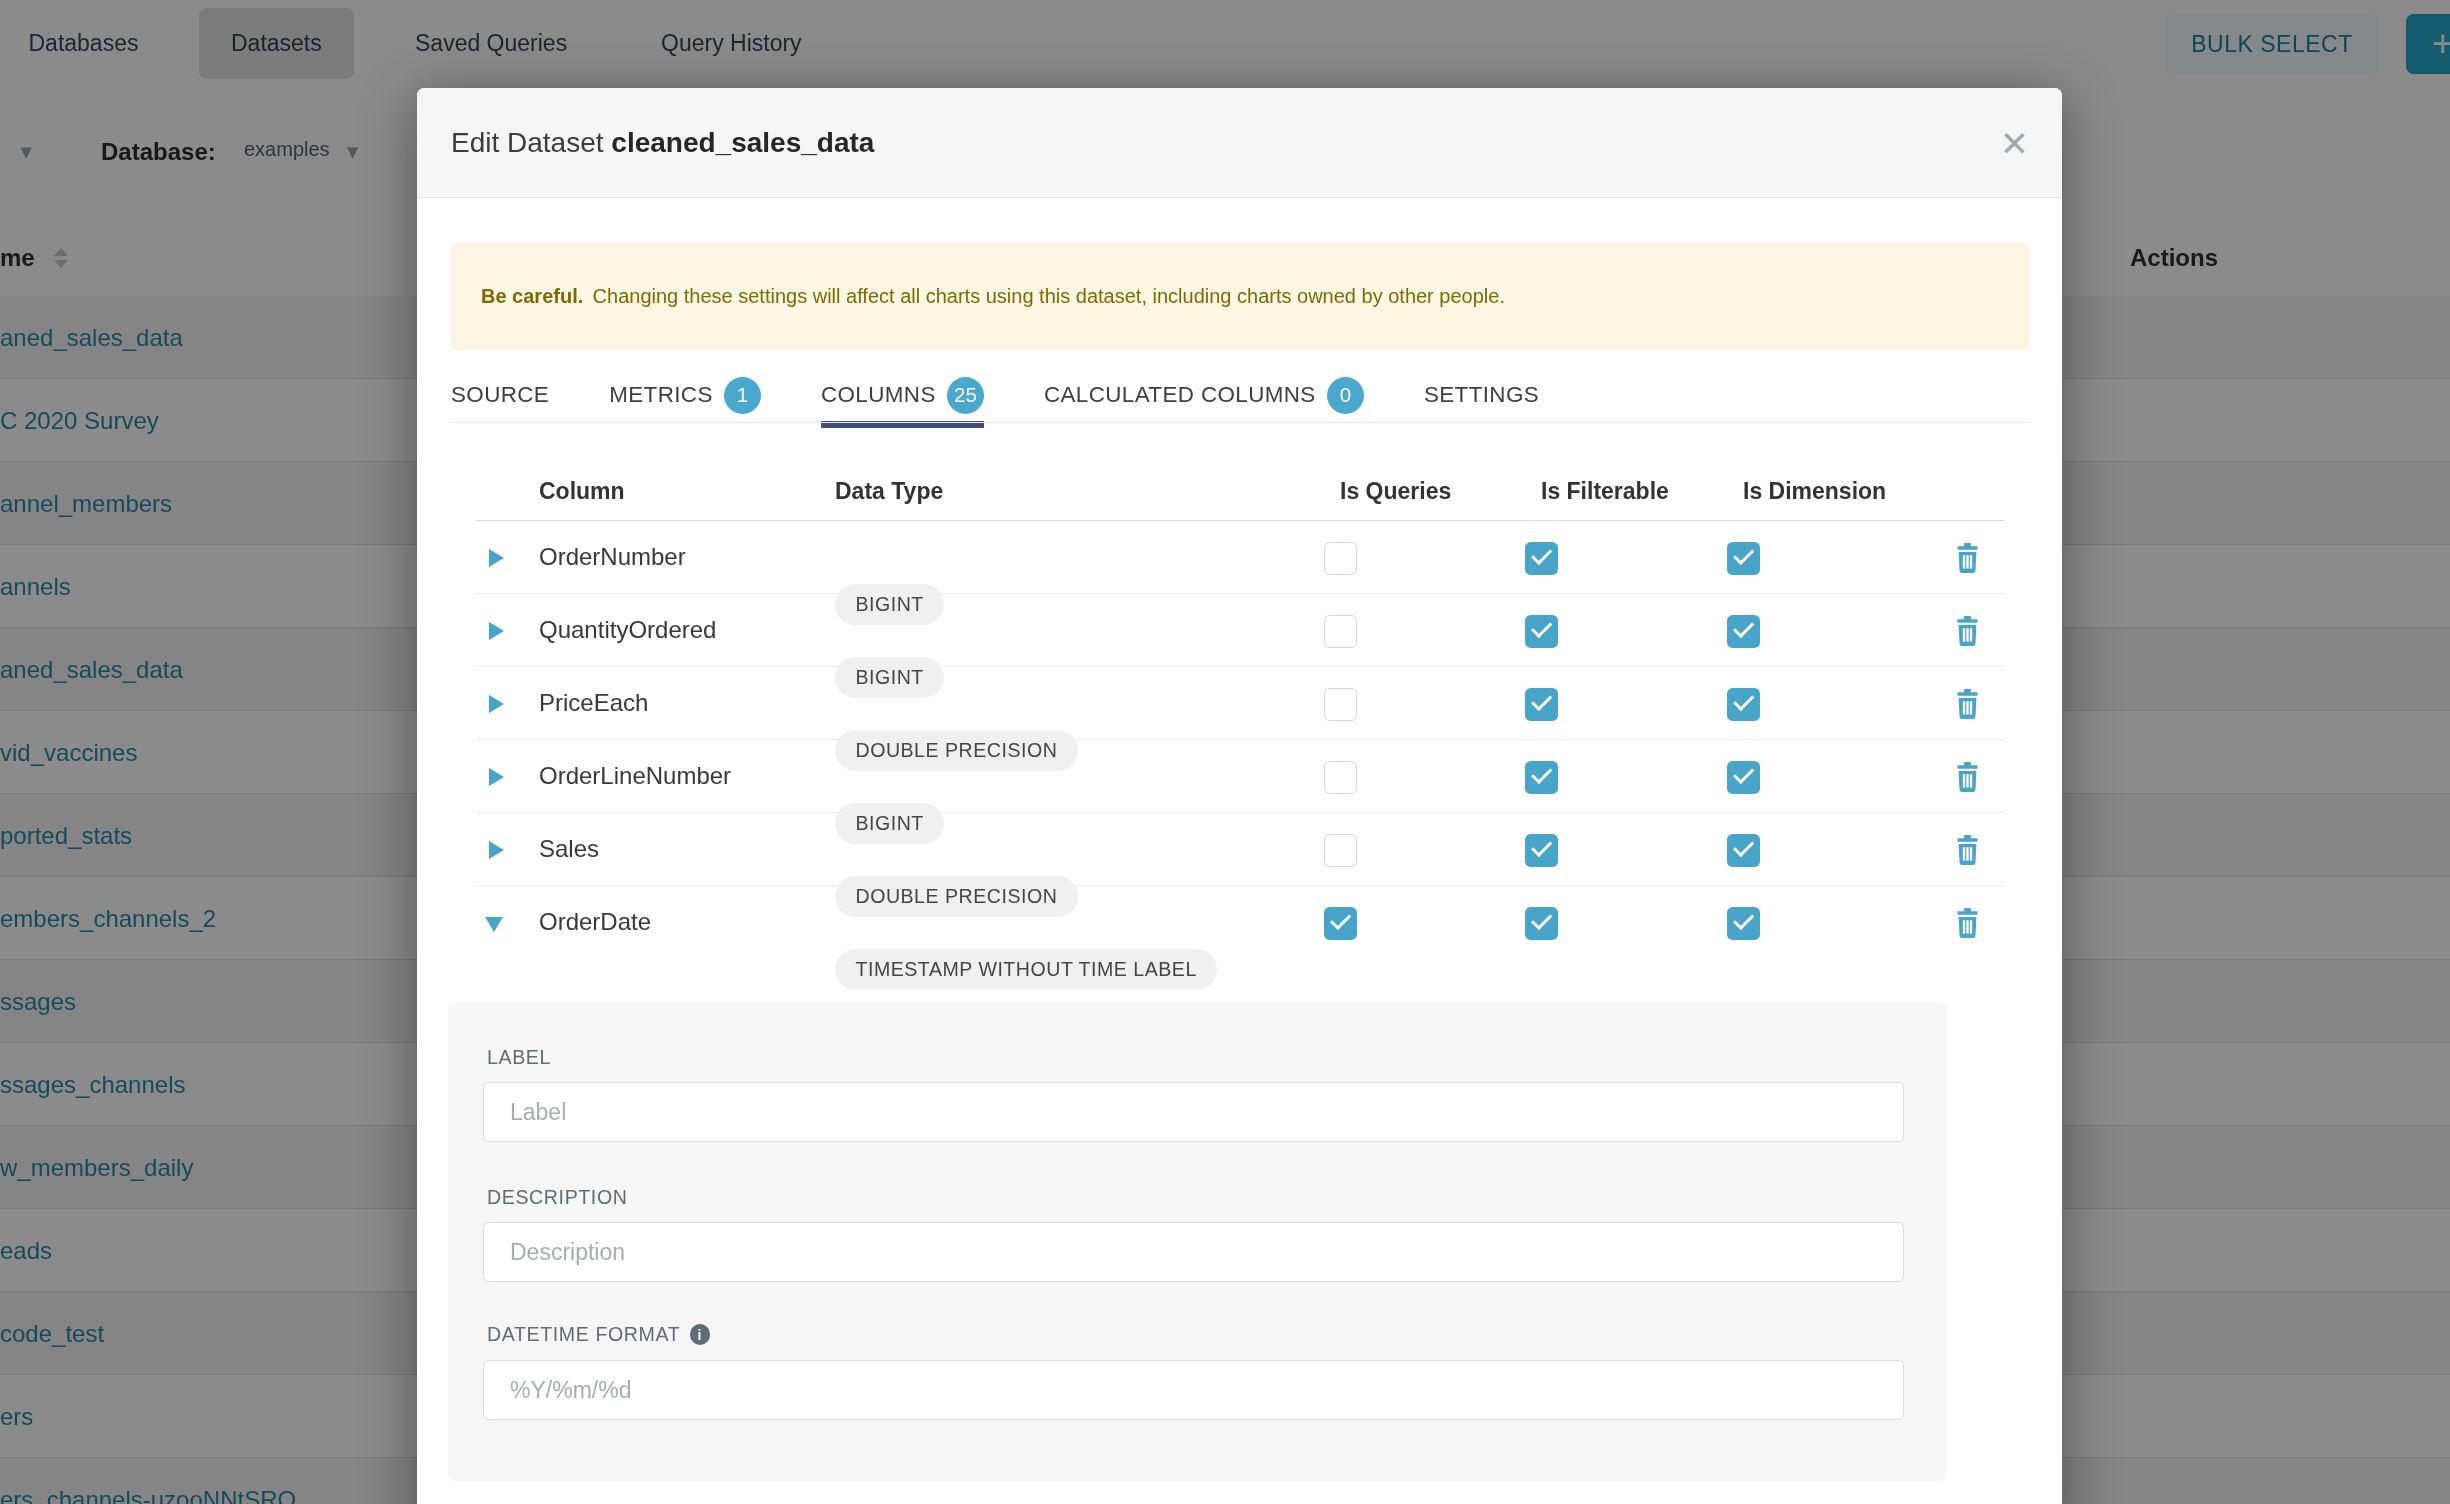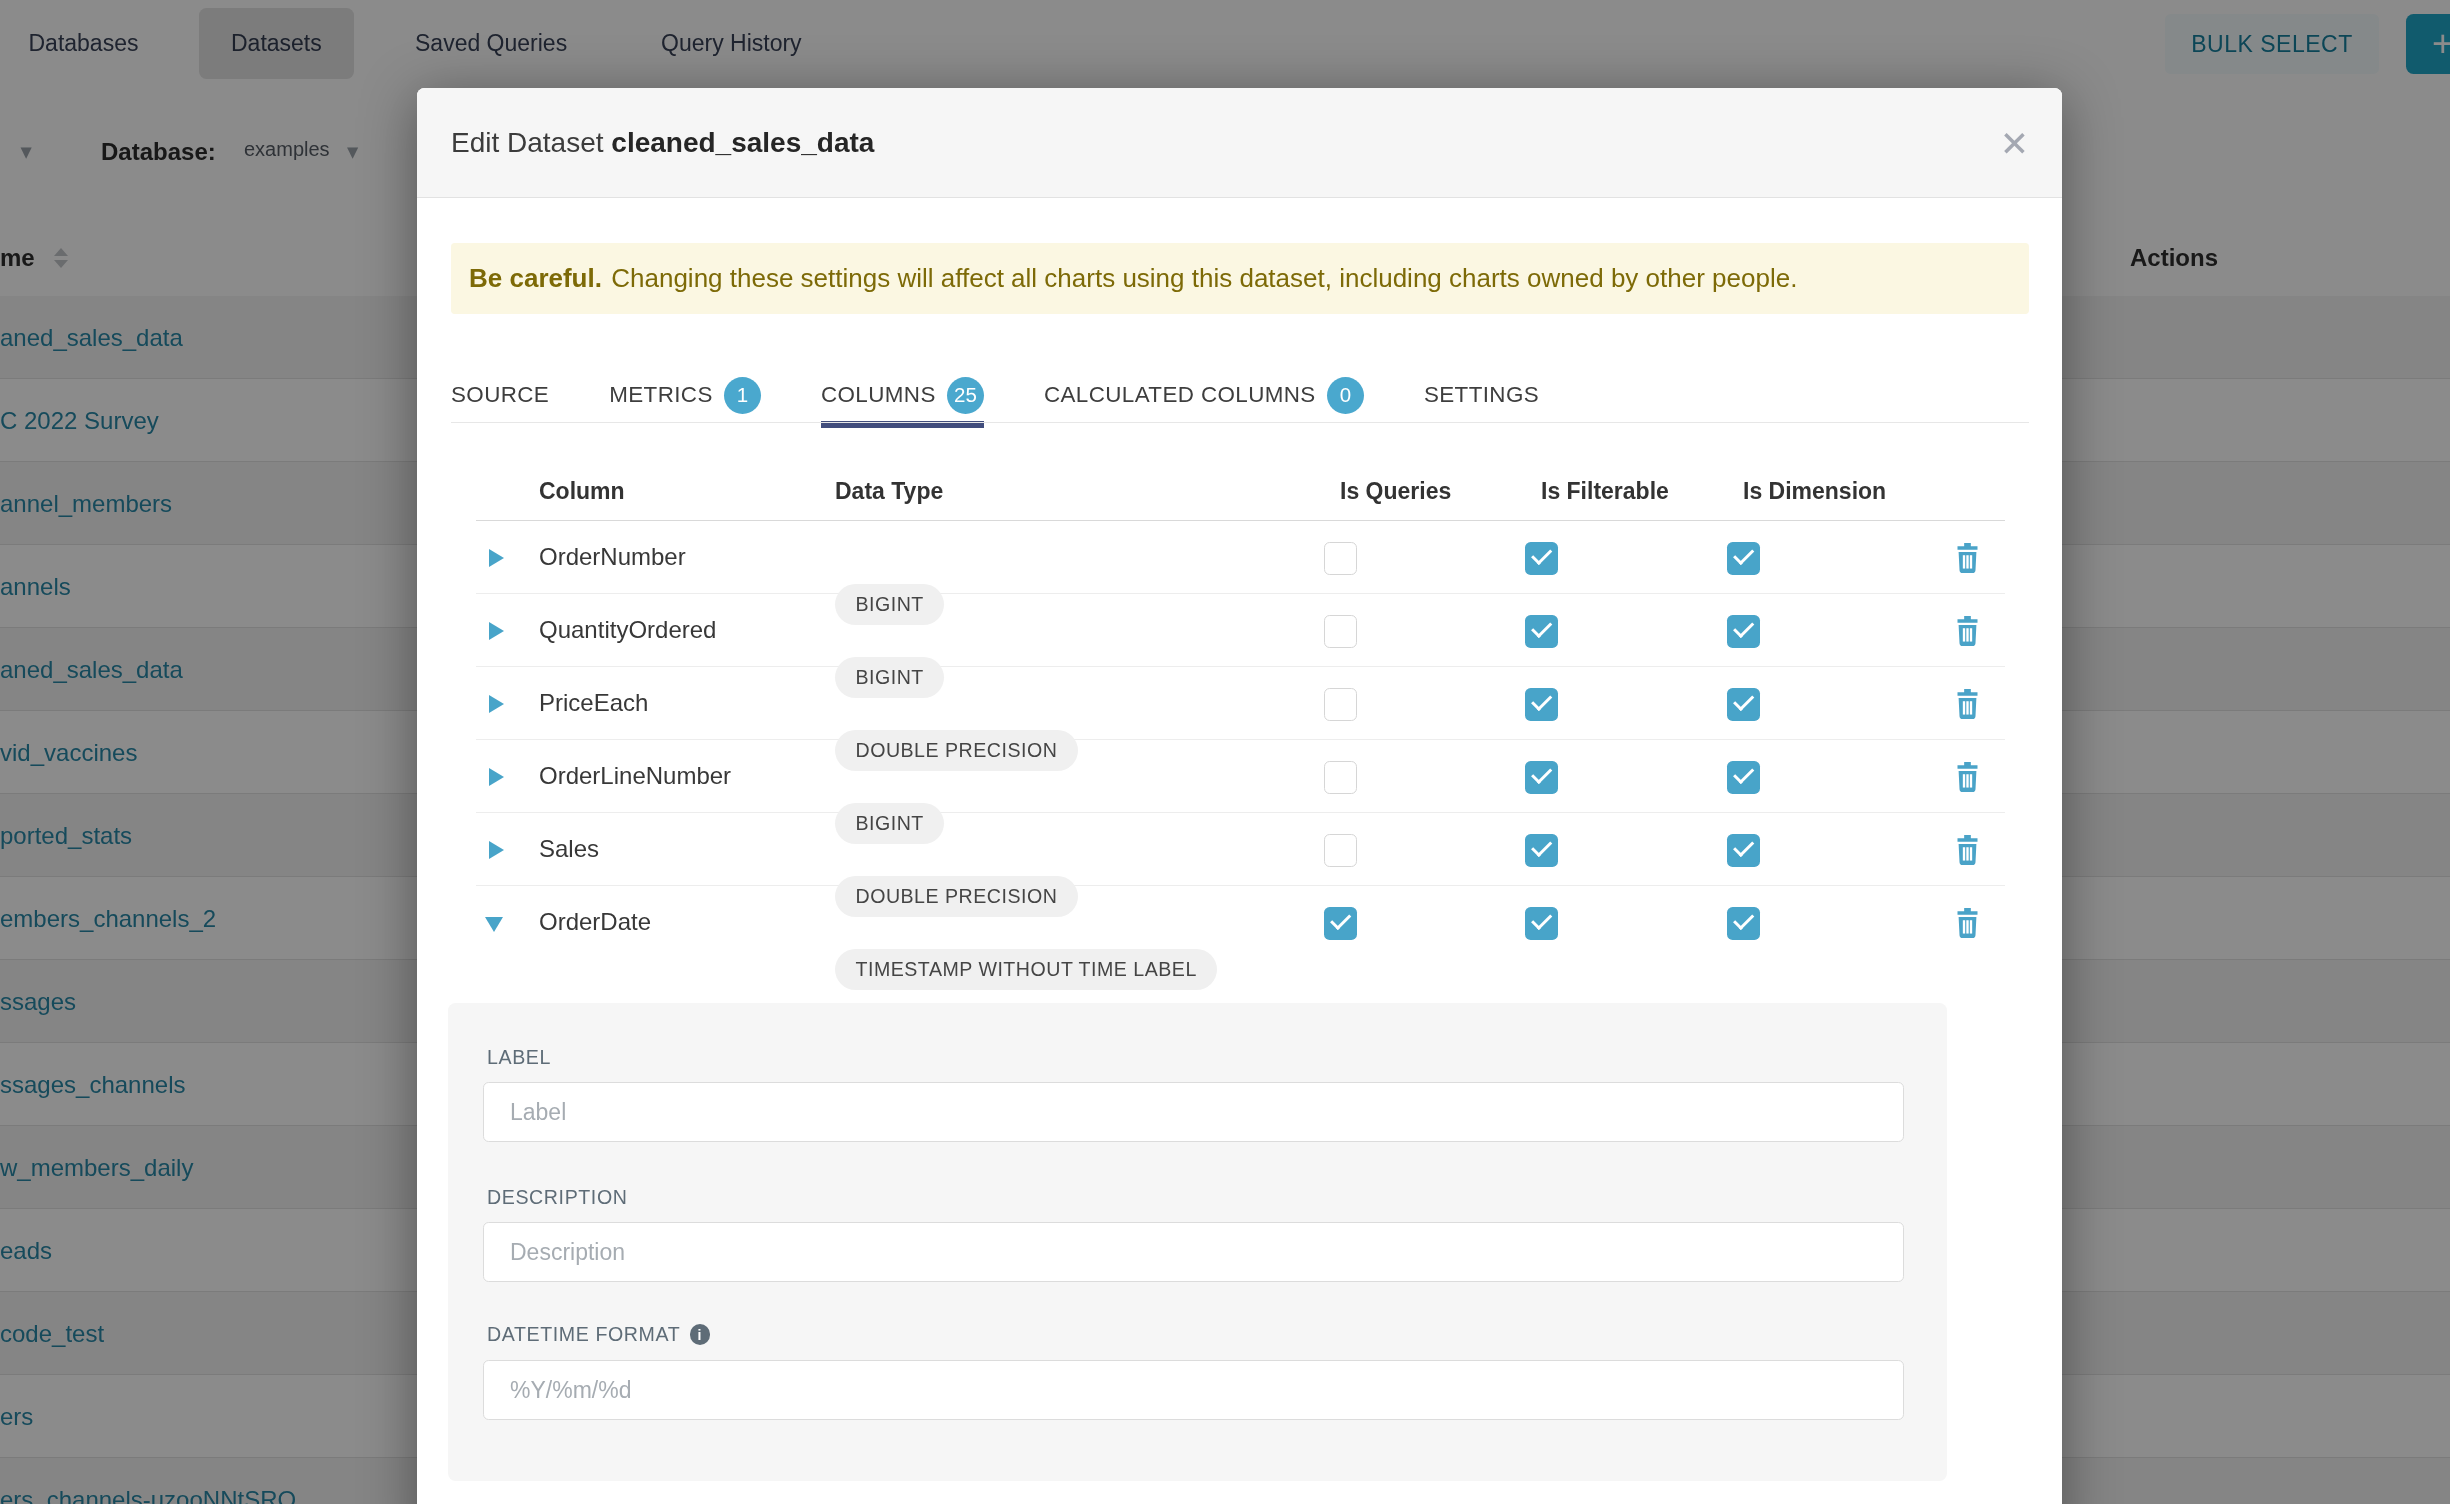"Be careful." .warning { font-size: 26px -> 20px; height: 71px -> 107px; padding: 0 18px -> 0 30px }
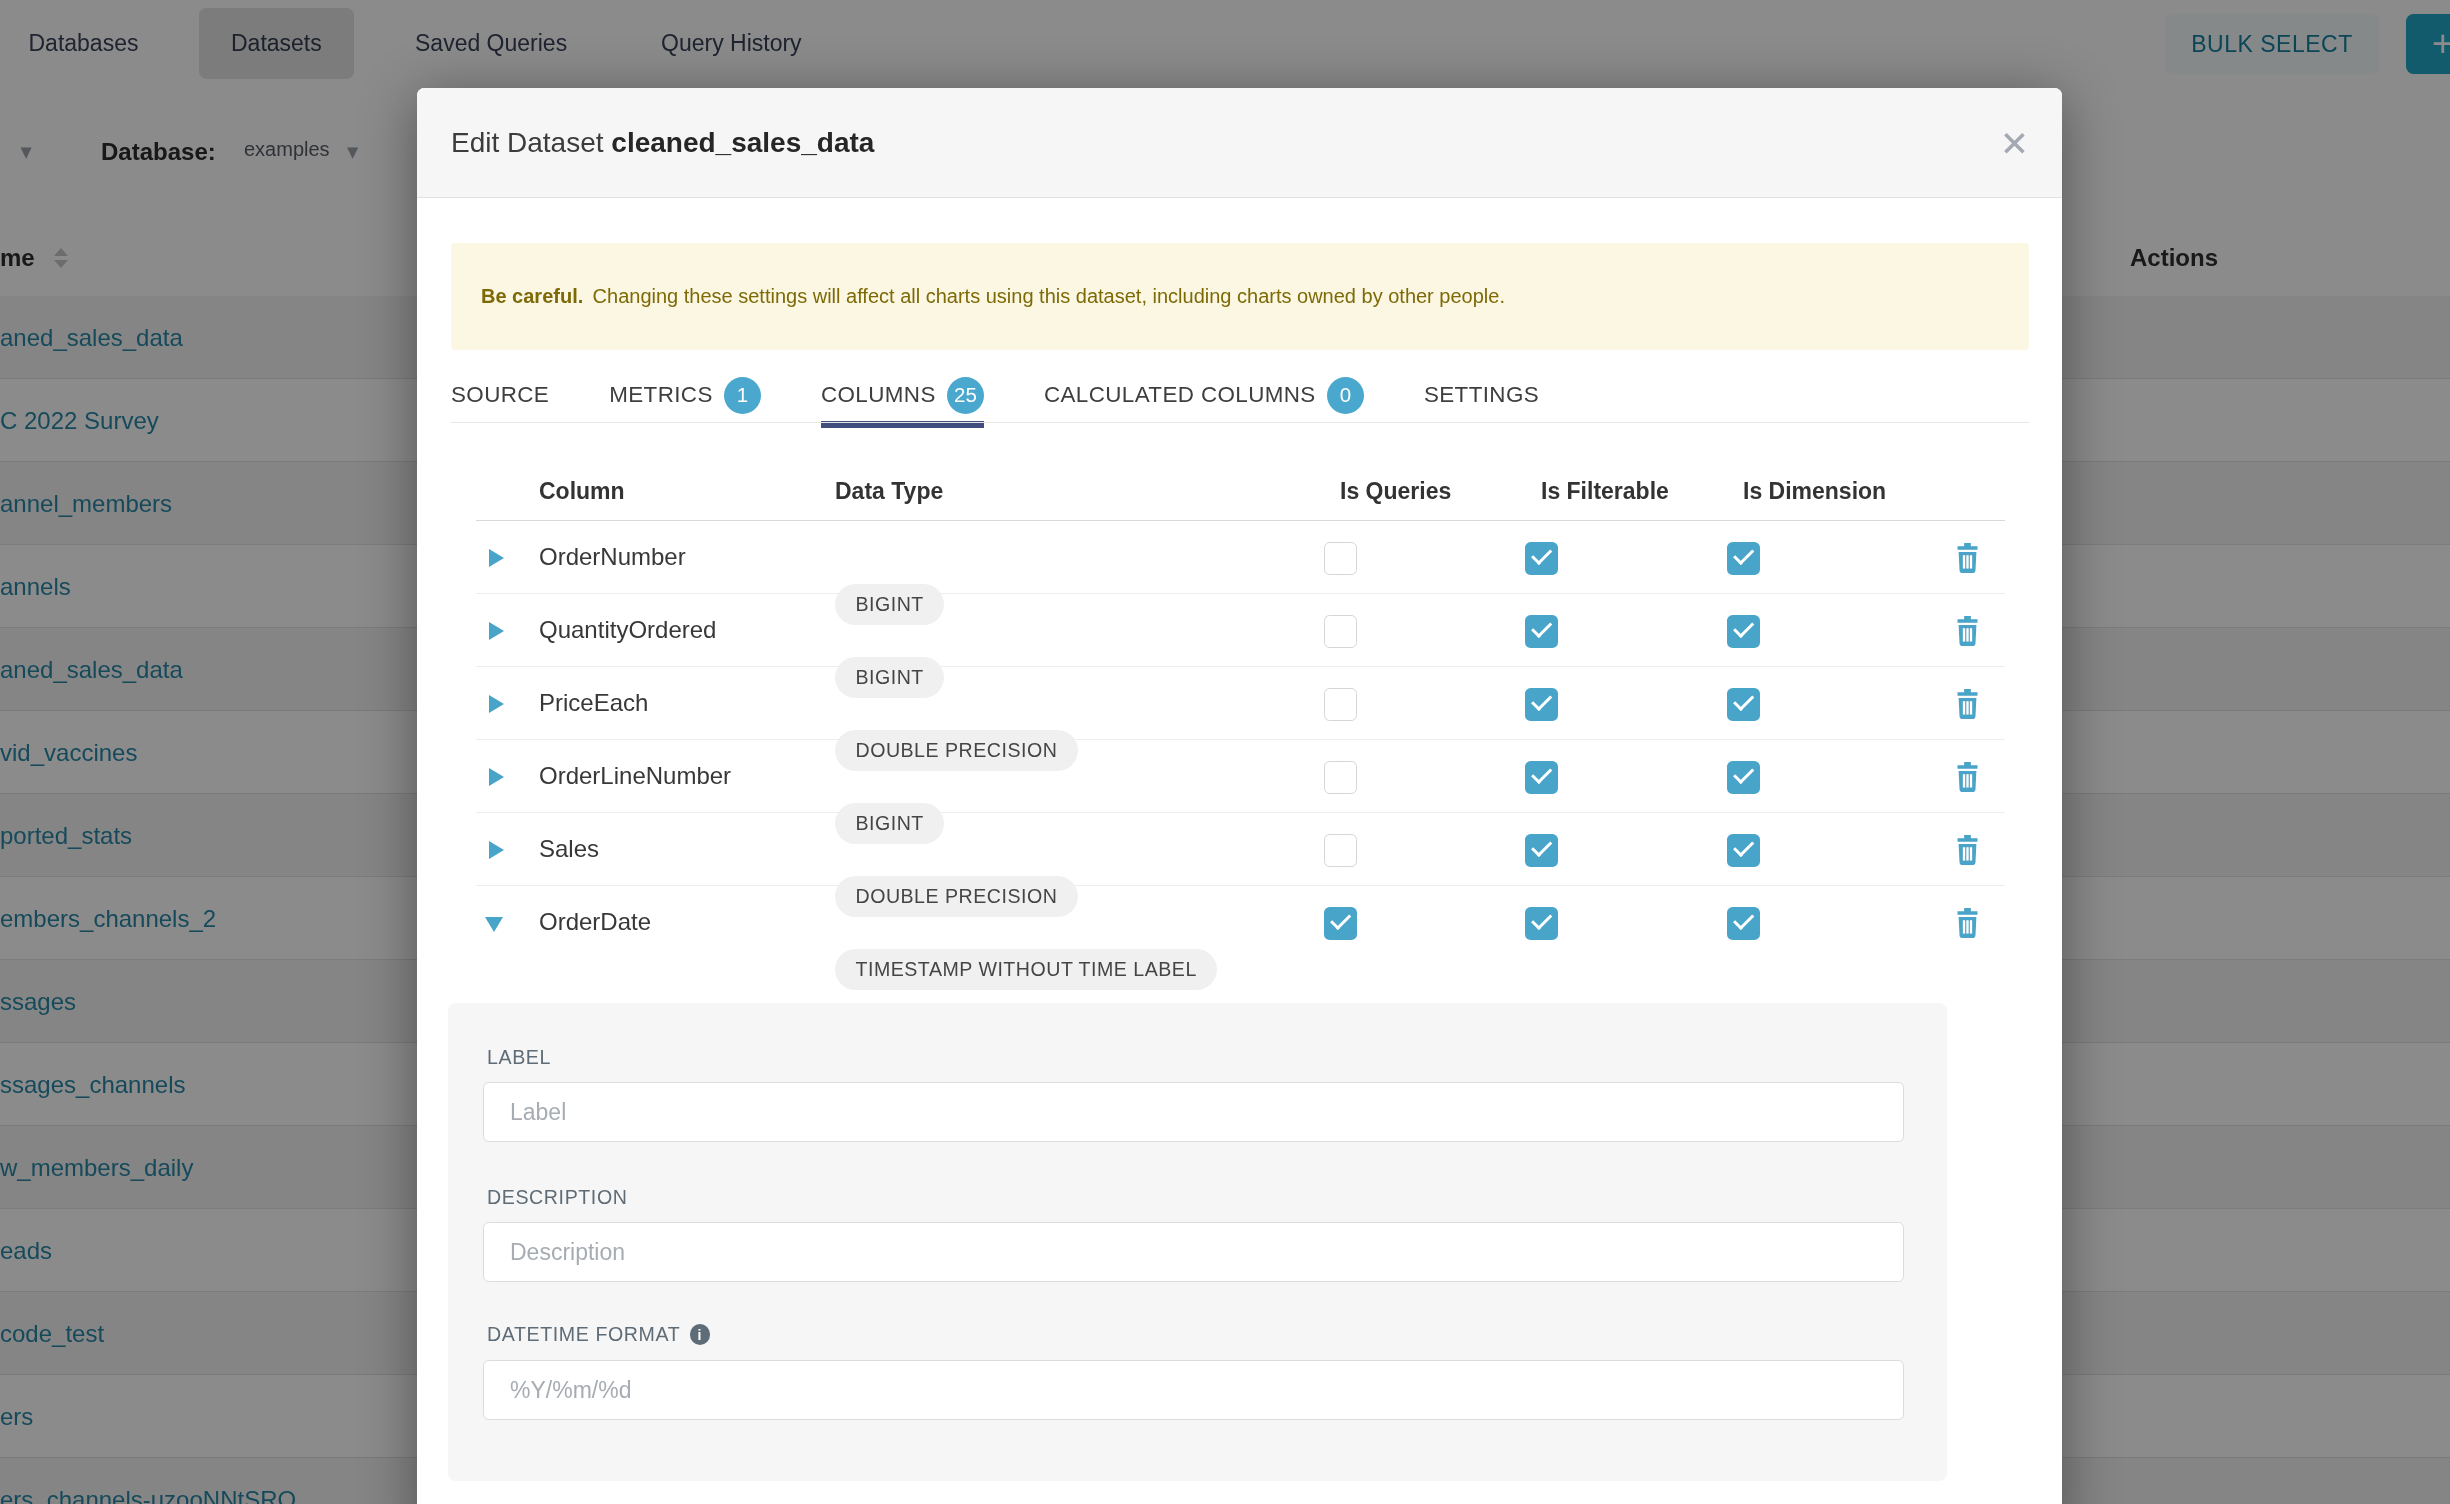"C 2022 Survey" a.bg-link { text: 2022 -> 2020 }
